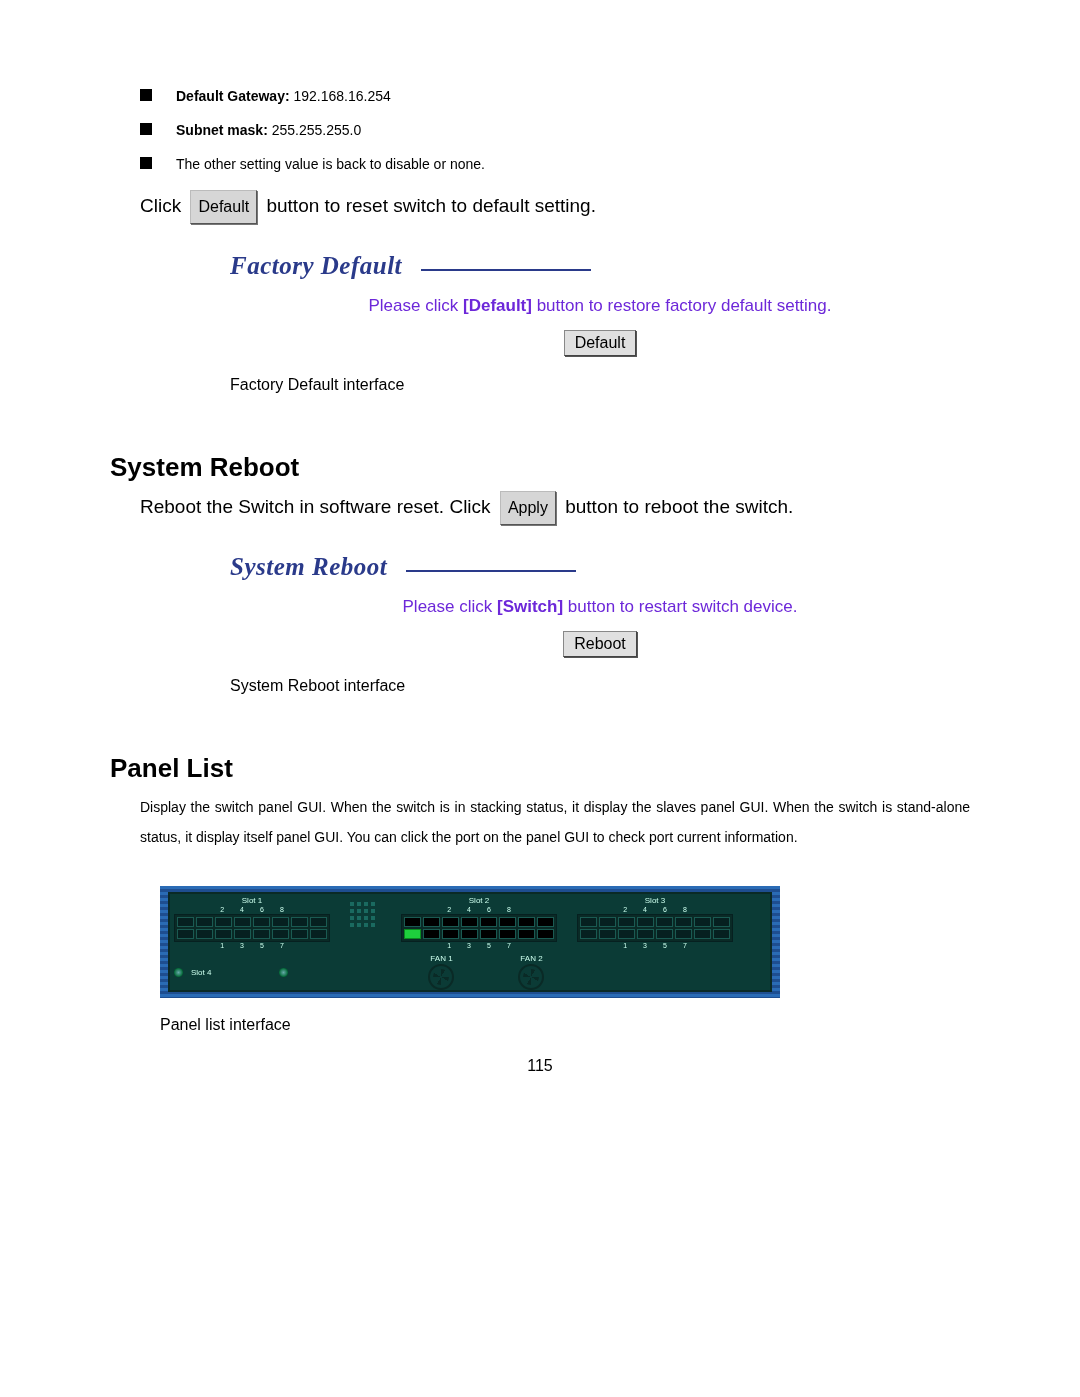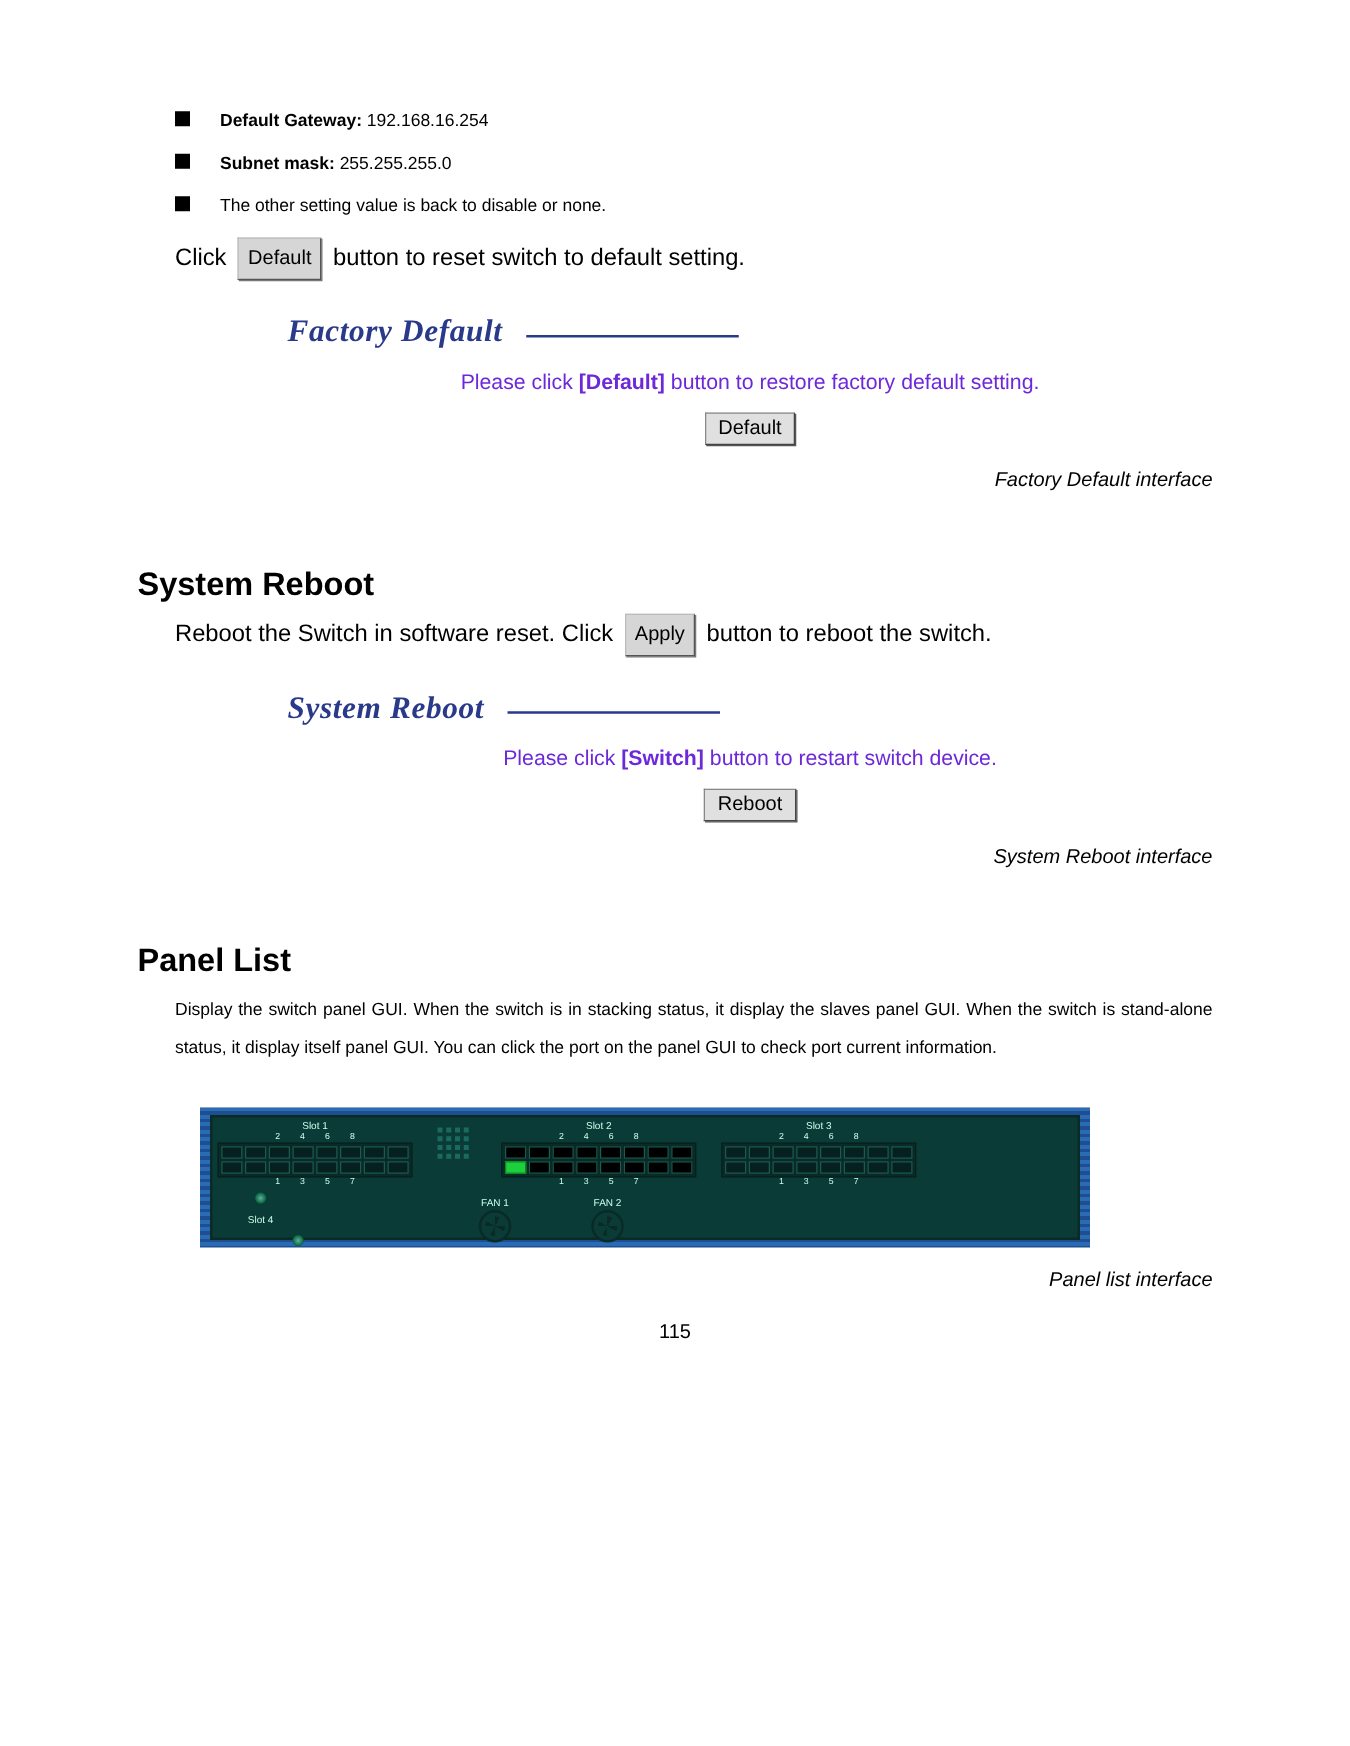"Factory Default interface" .caption { font-style: italic -> none; text-align: right -> left }
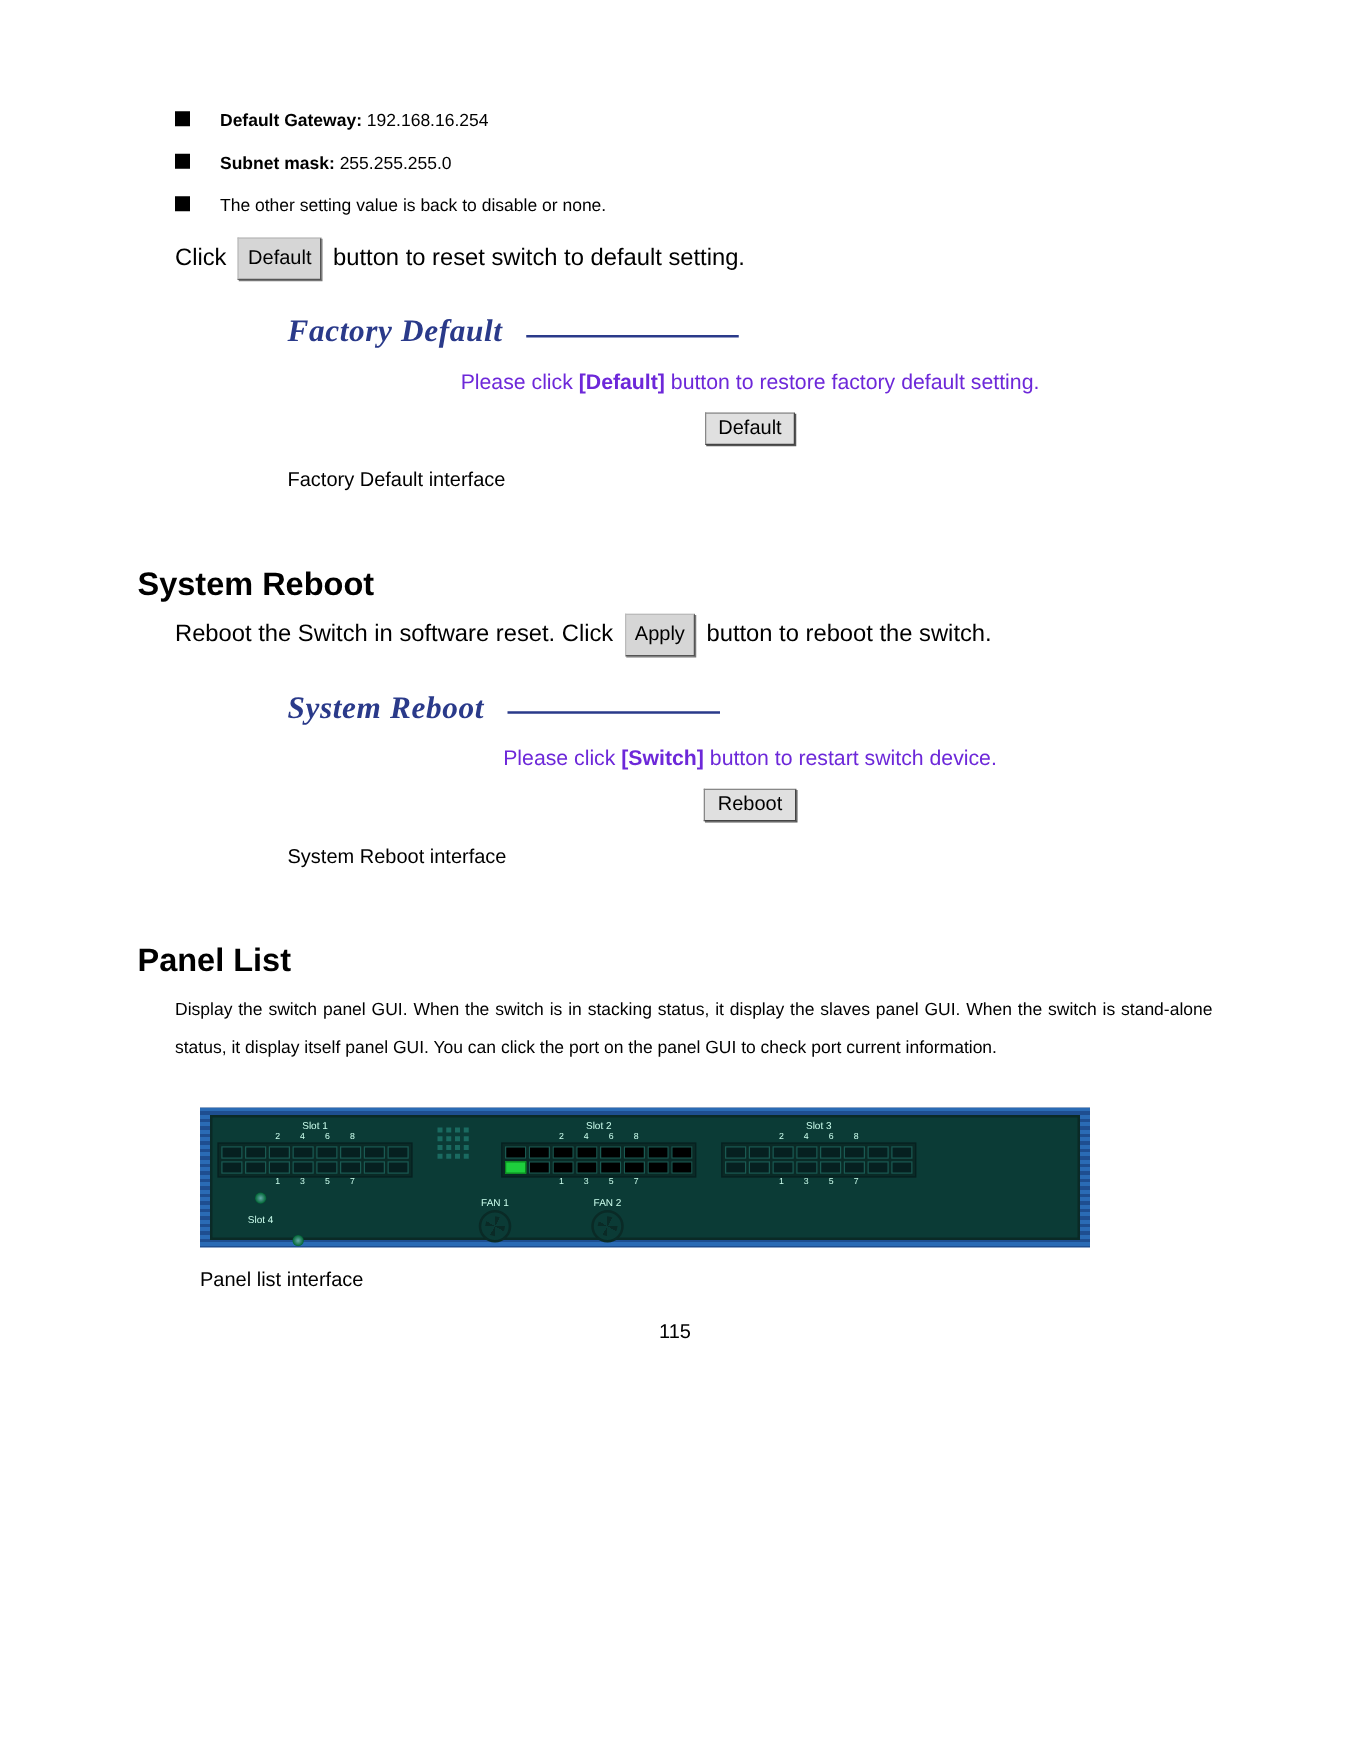"Slot 1" .switch-panel { width: 712px -> 620px }
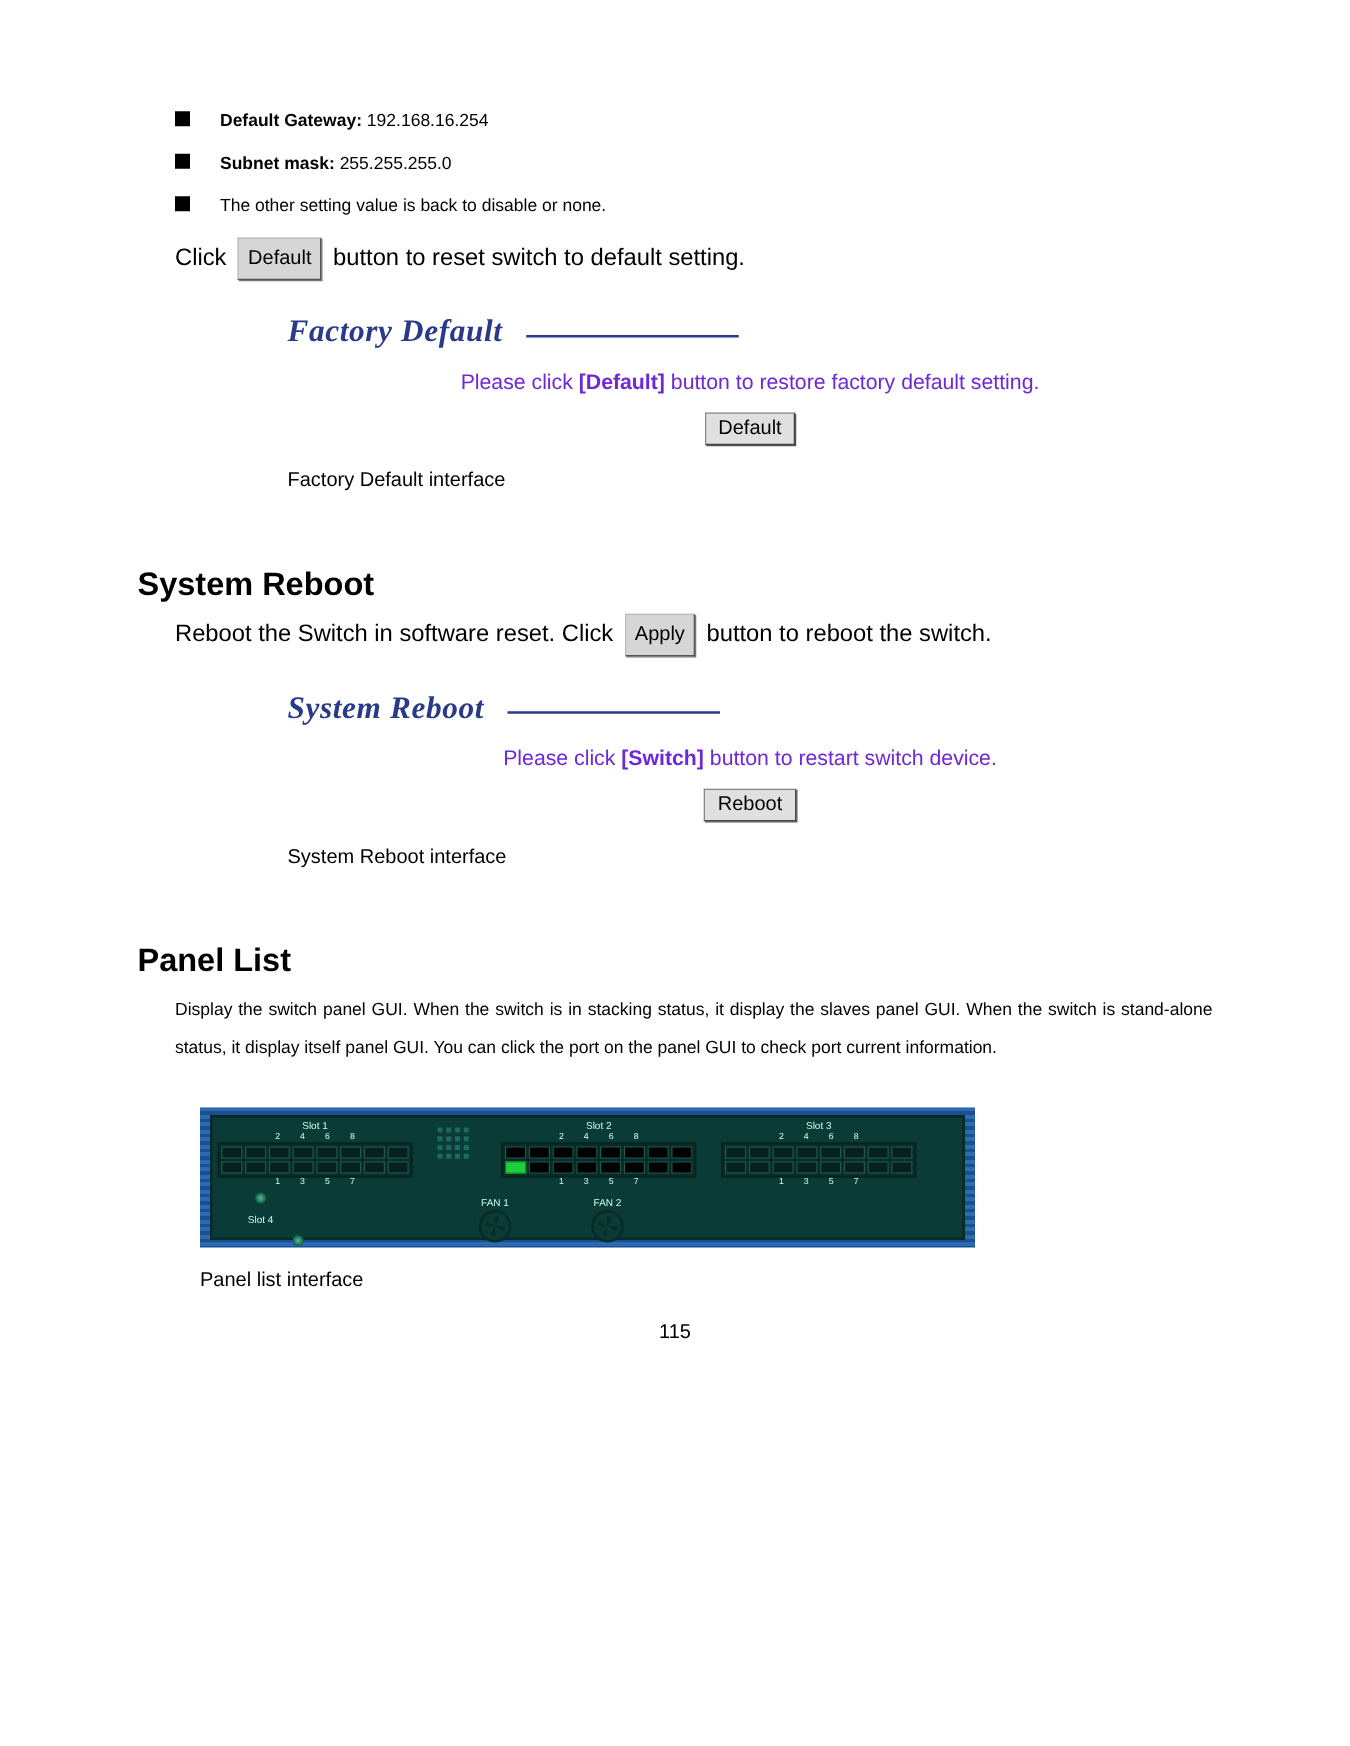"Slot 4" .slot4 { flex-direction: column -> none }
